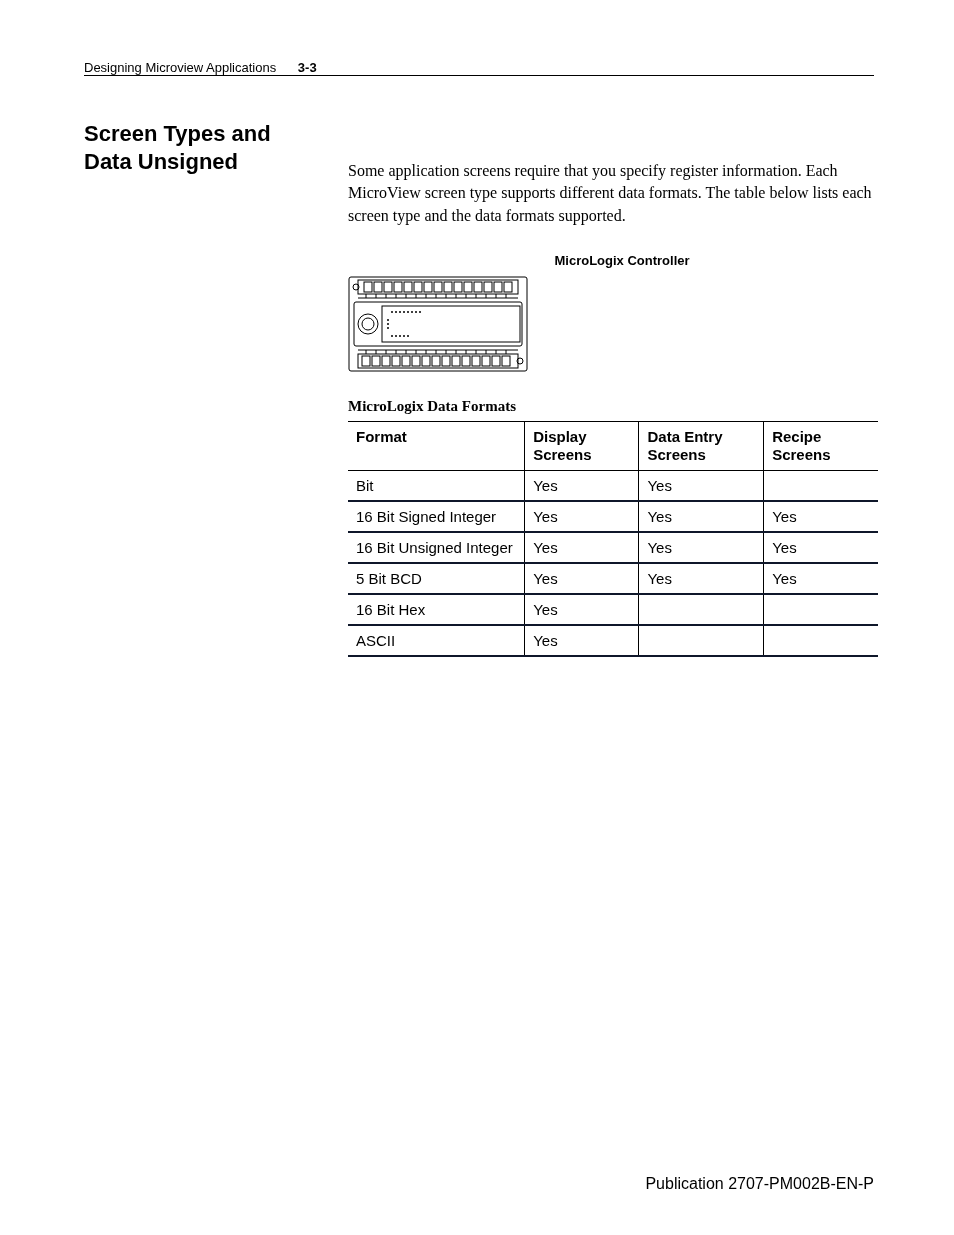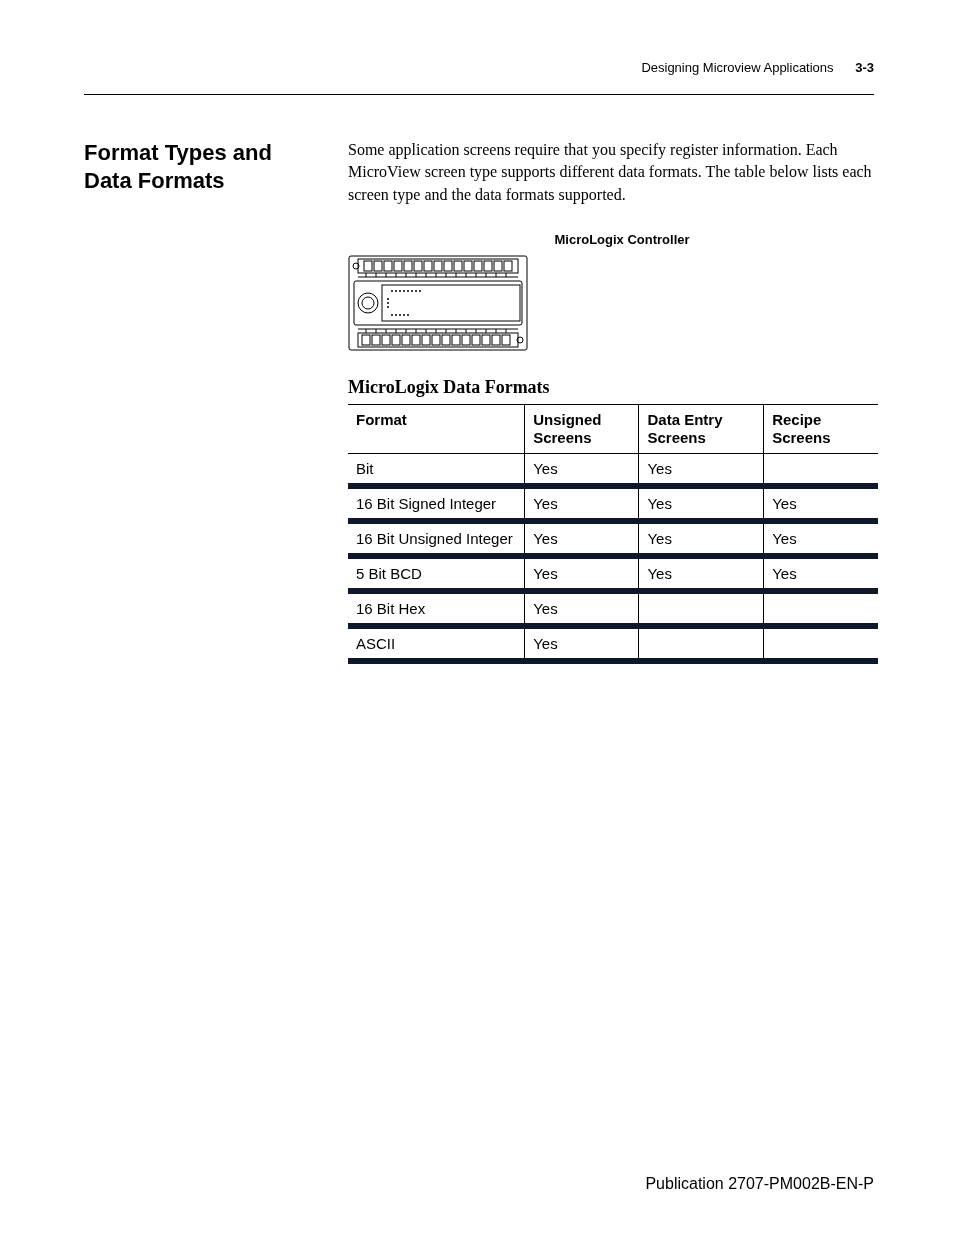"Designing Microview Applications 3-3" .running-header { padding-bottom: 19px -> 0; text-align: right -> none }
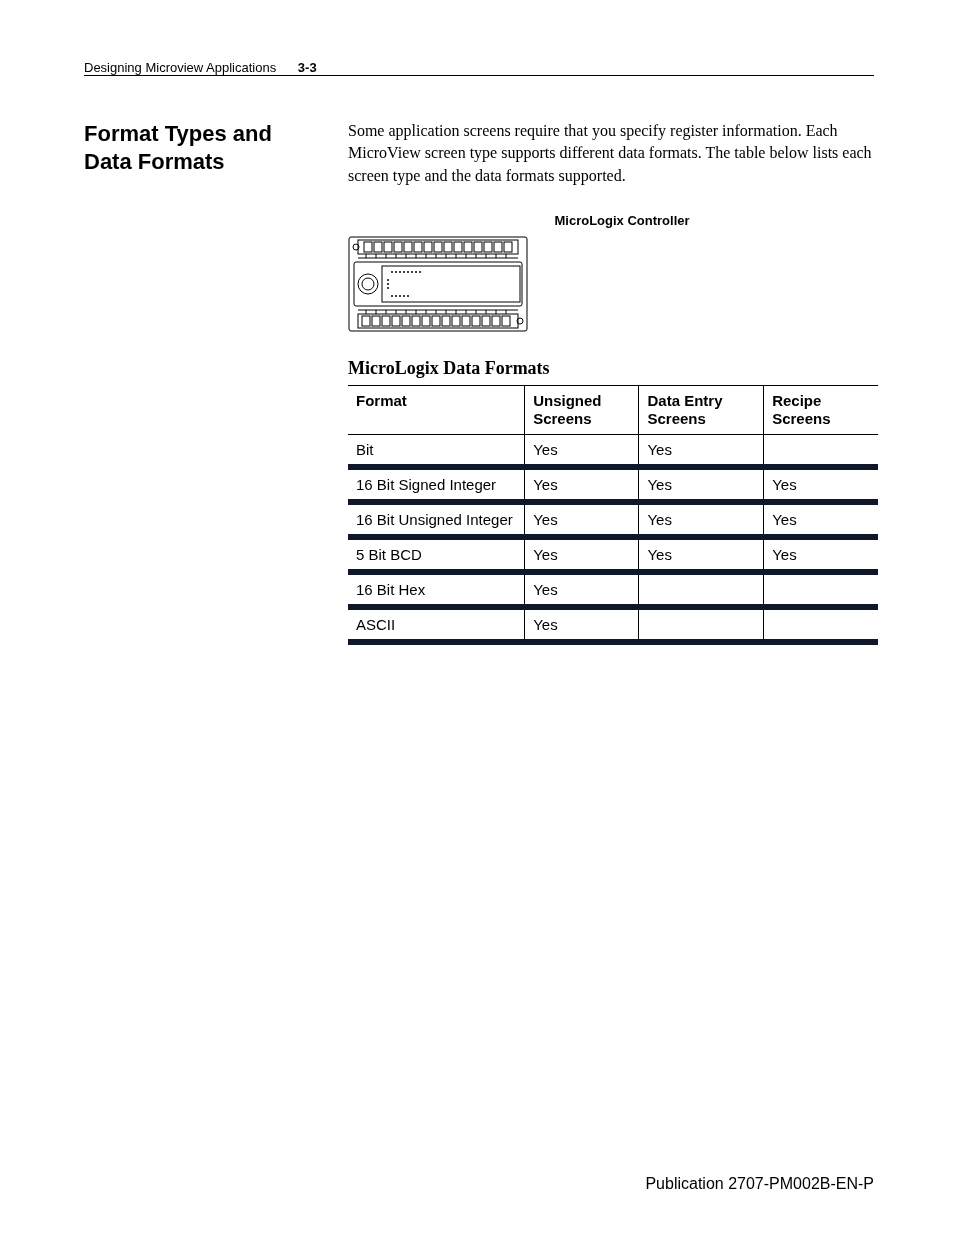"Format Types and Data Formats" div.side-heading { text: Format Types and Data Formats -> Screen Types and Data Unsigned }
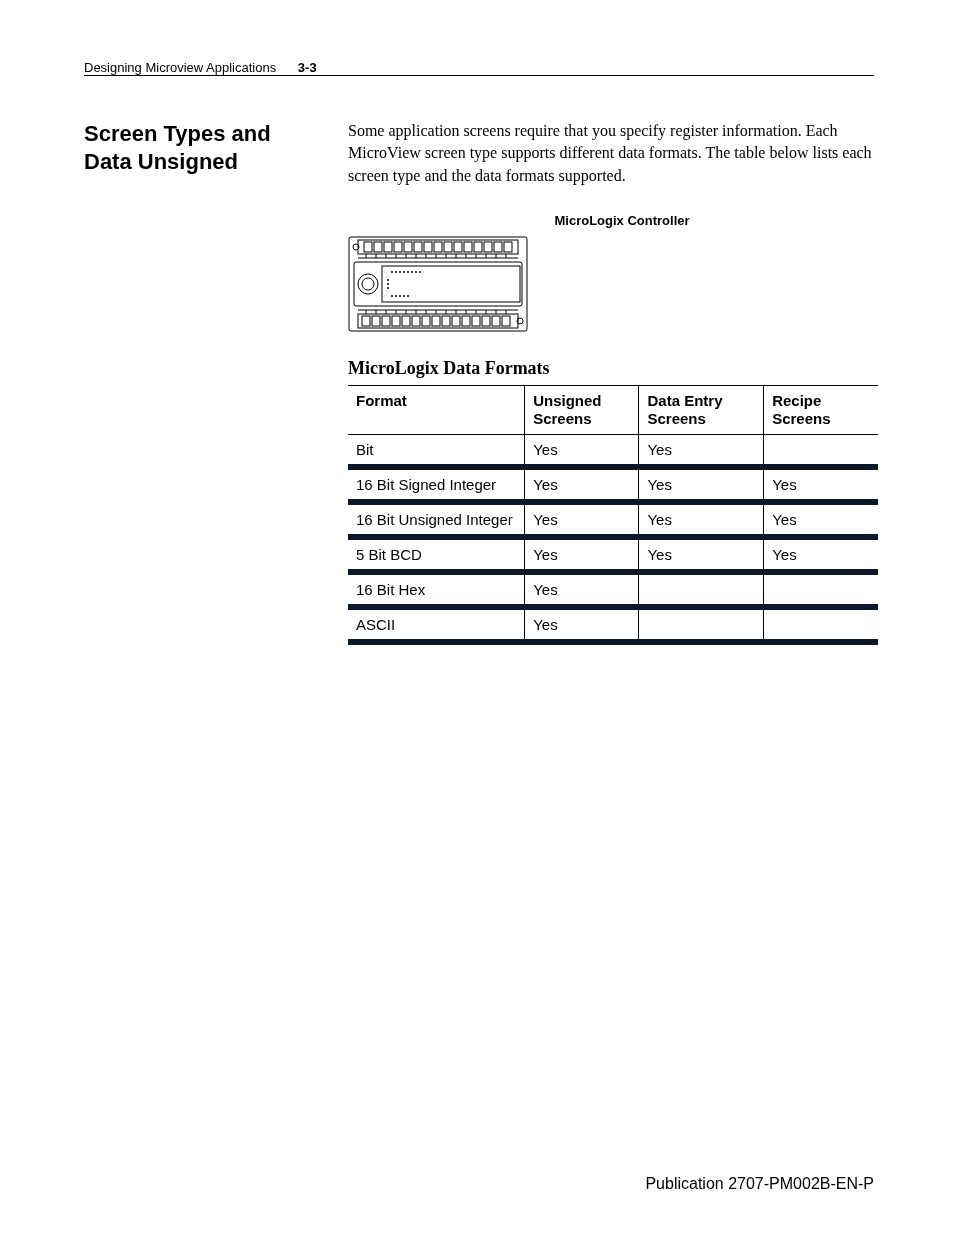"Some application screens require that" .main-col { margin-top: none -> 40px }
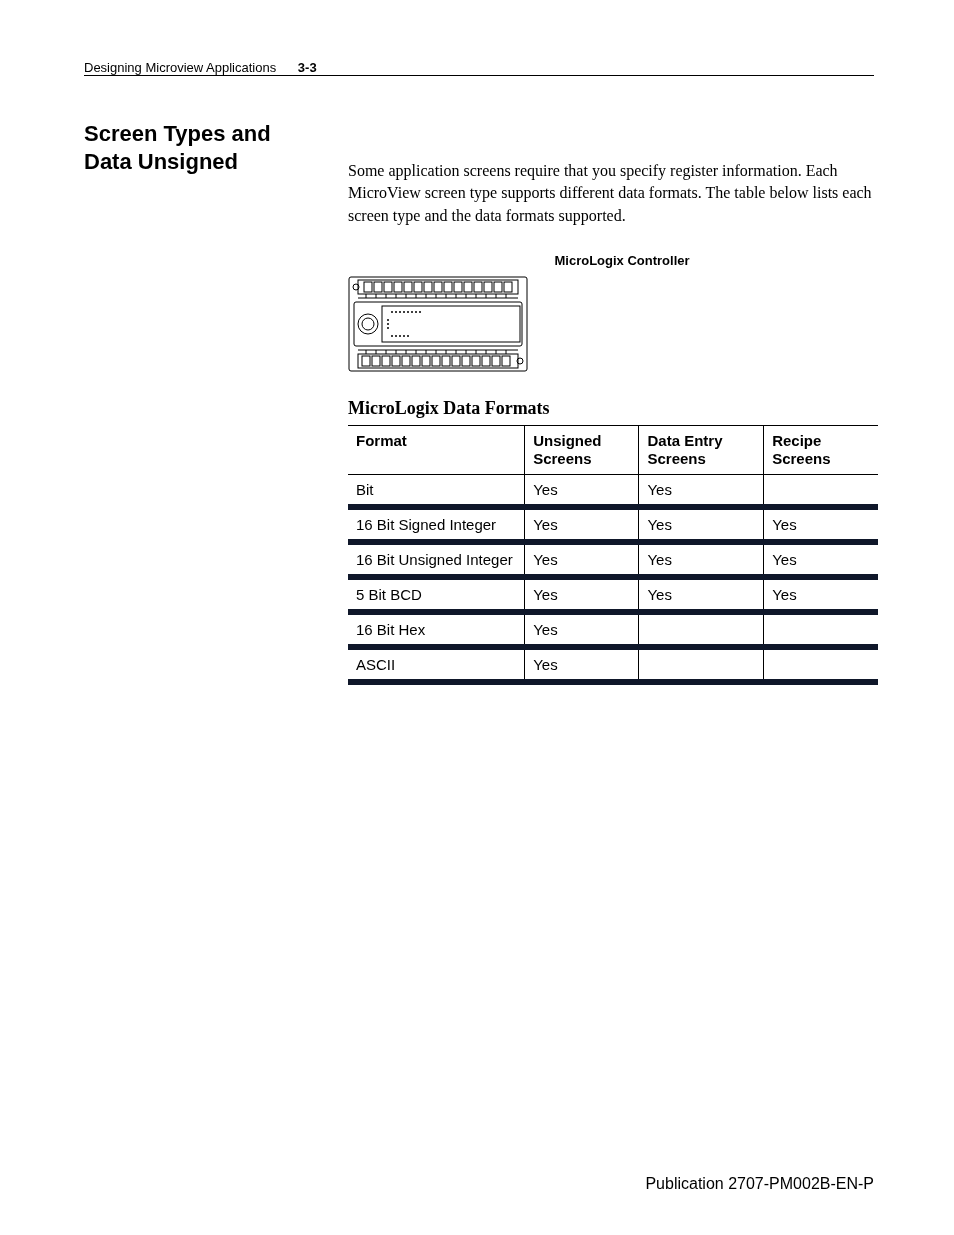"MicroLogix Data Formats" .table-title { font-size: 18px -> 15px }
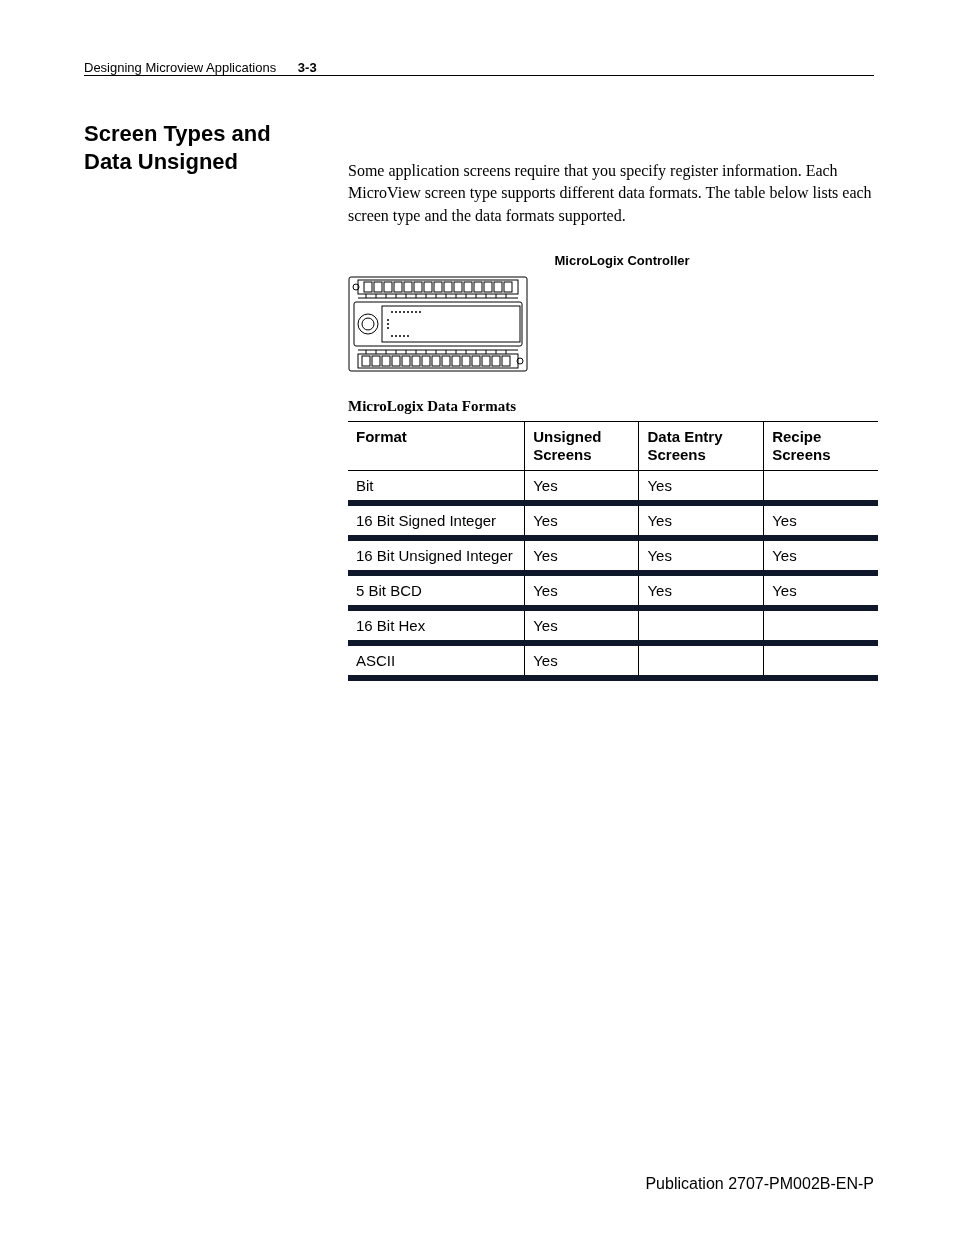"Unsigned Screens" th.col-disp { text: Unsigned -> Display }
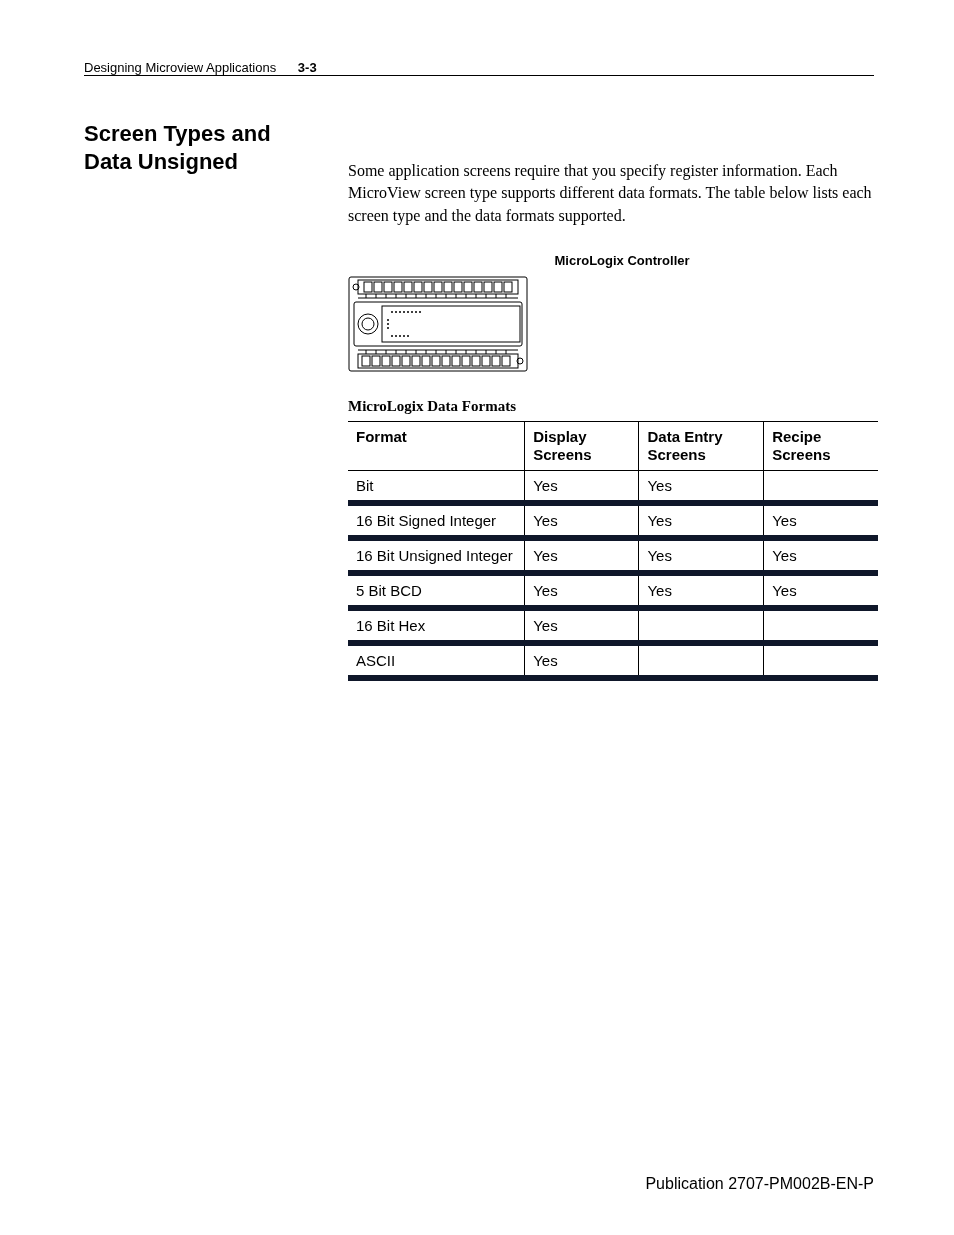"Bit" table.data-formats th, table.data-formats td { border-bottom: 6px solid #0f172a -> 2px solid #0f172a }
